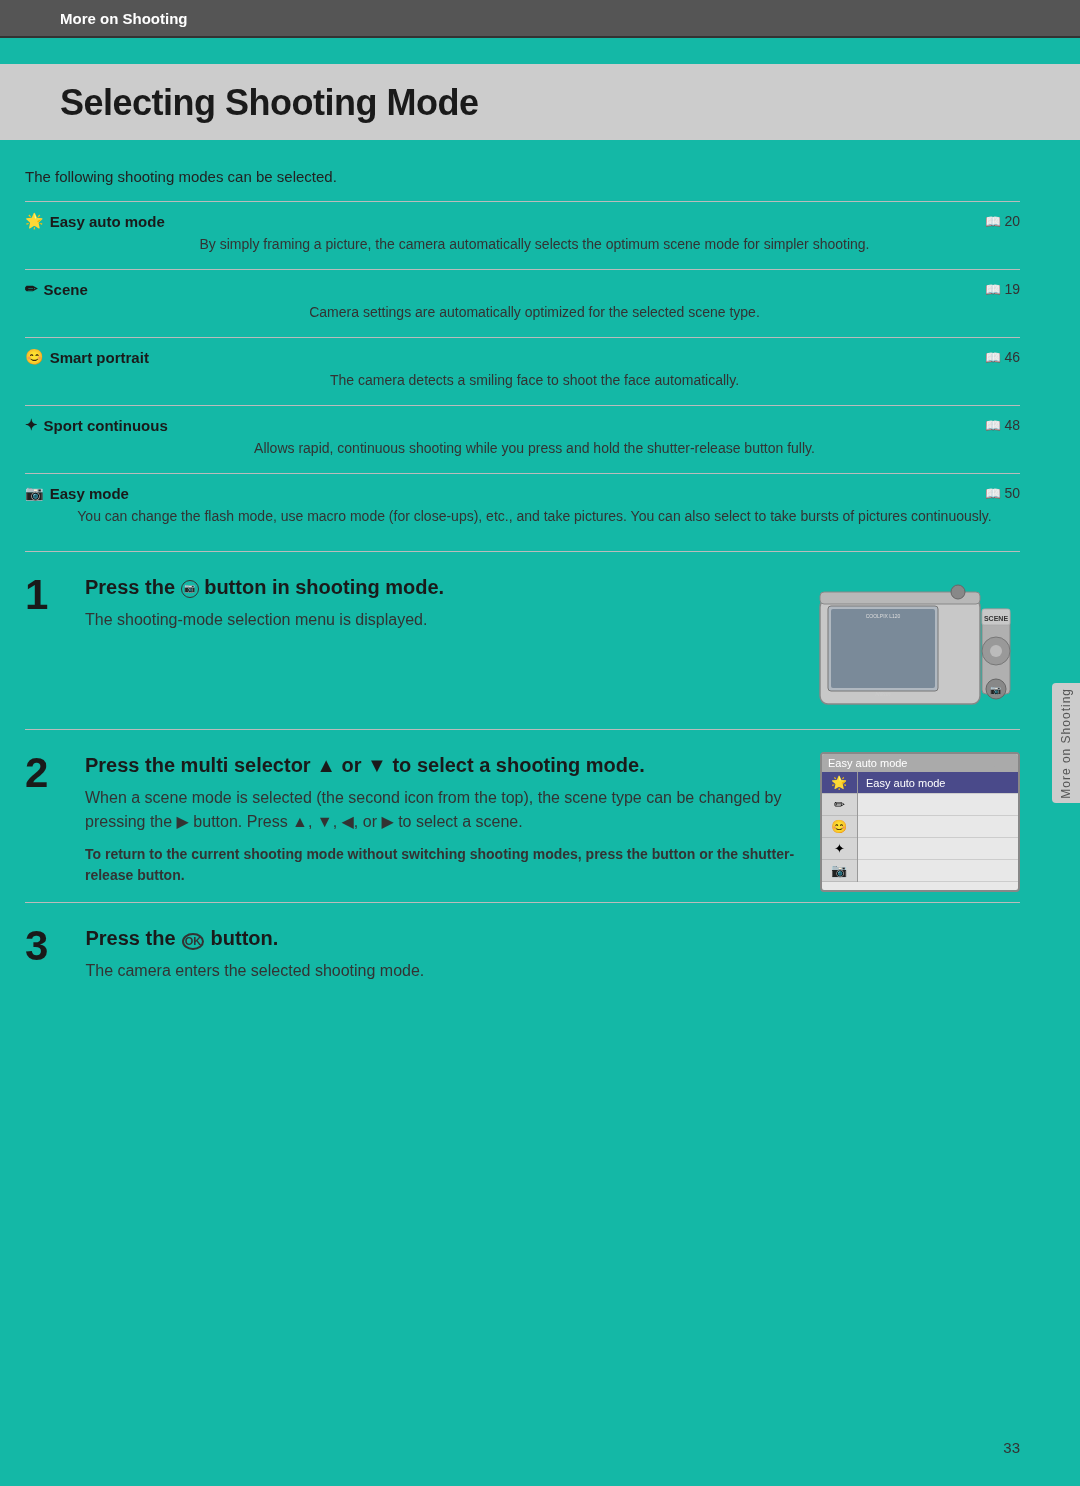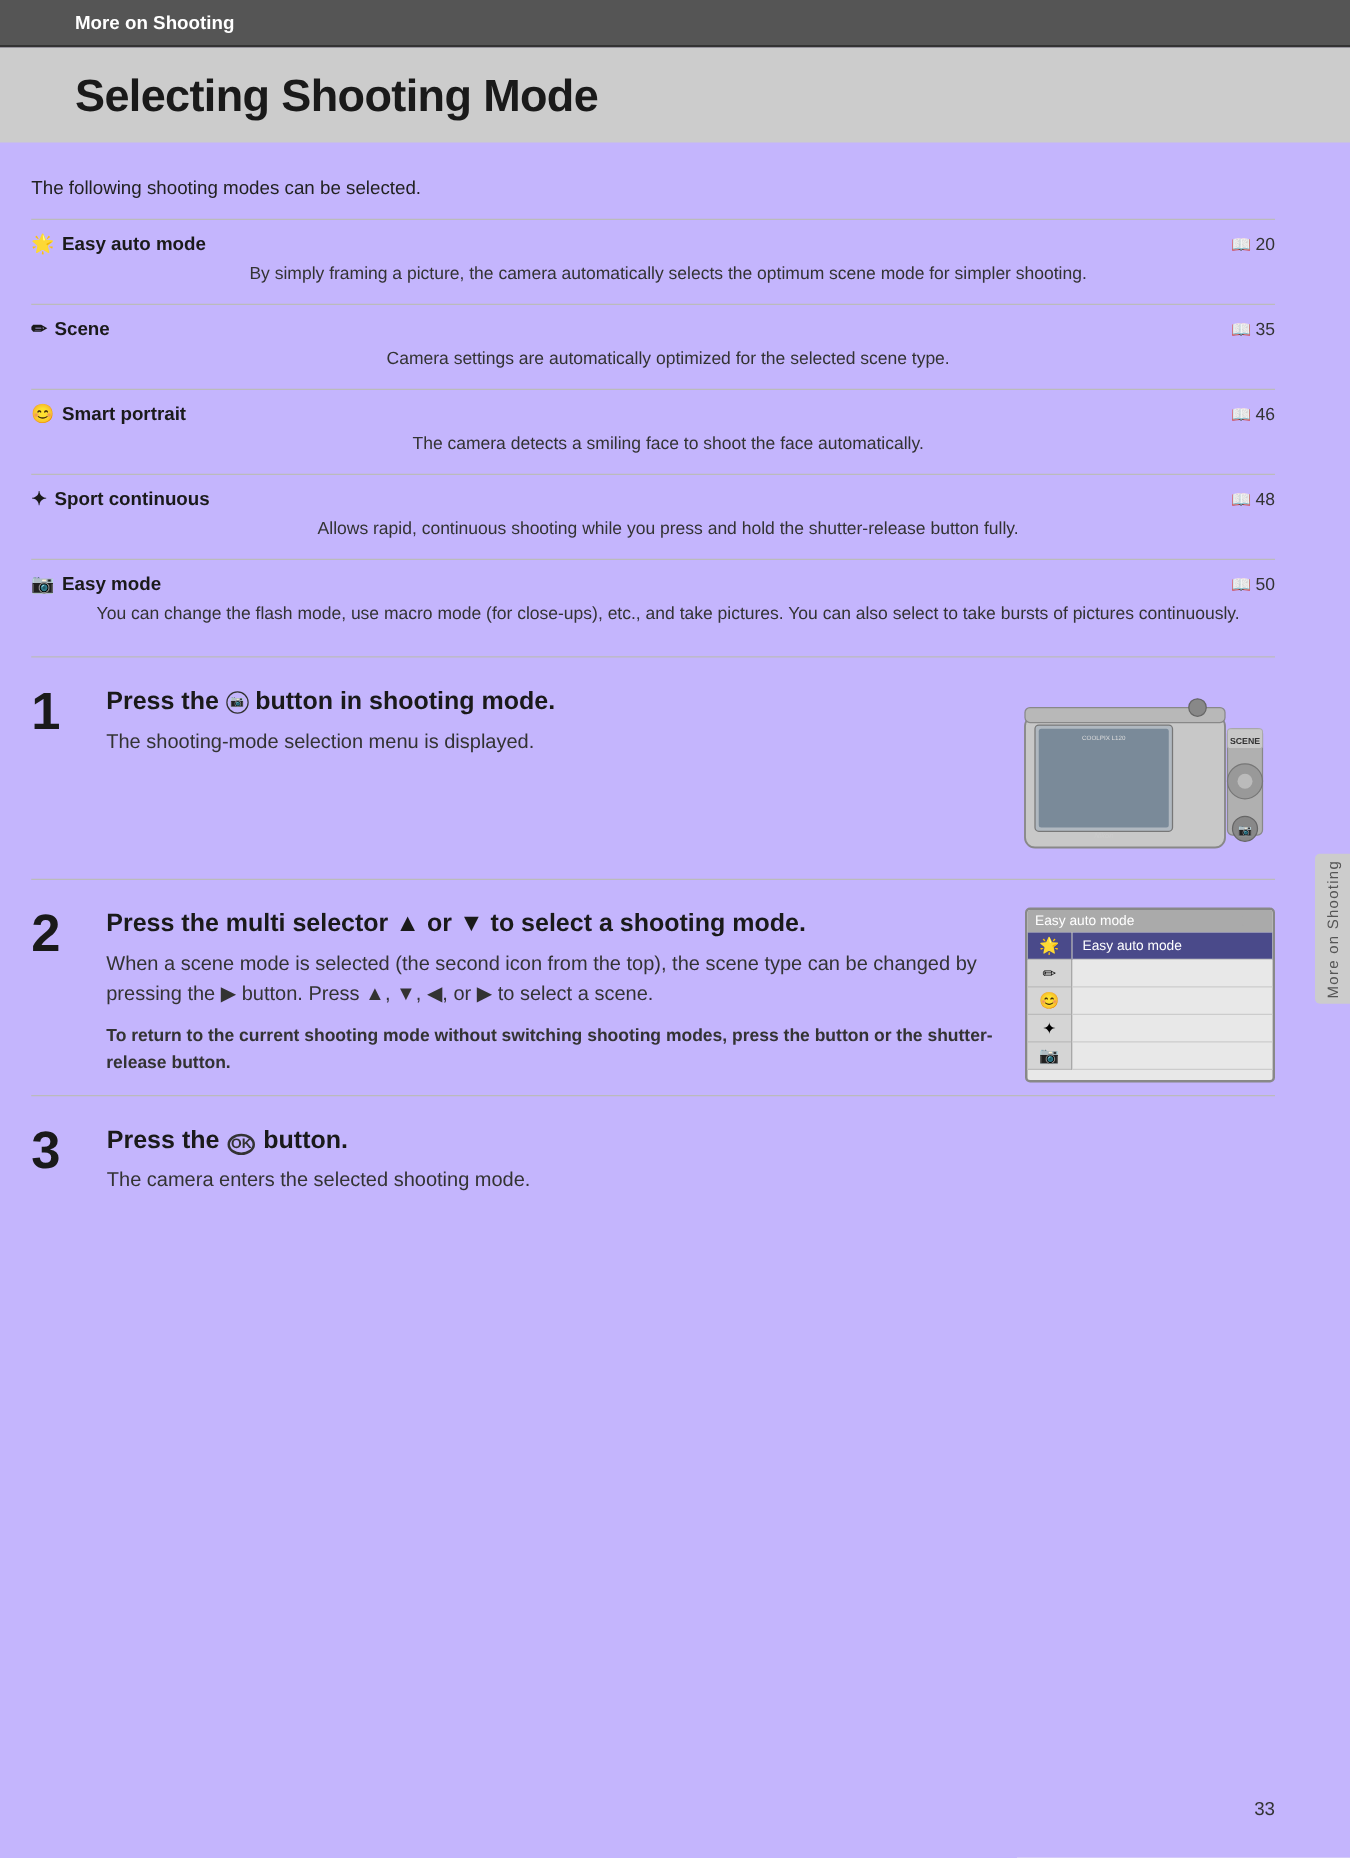"More on Shooting" .page-wrapper { background: #c4b5fd -> #14b8a6 }
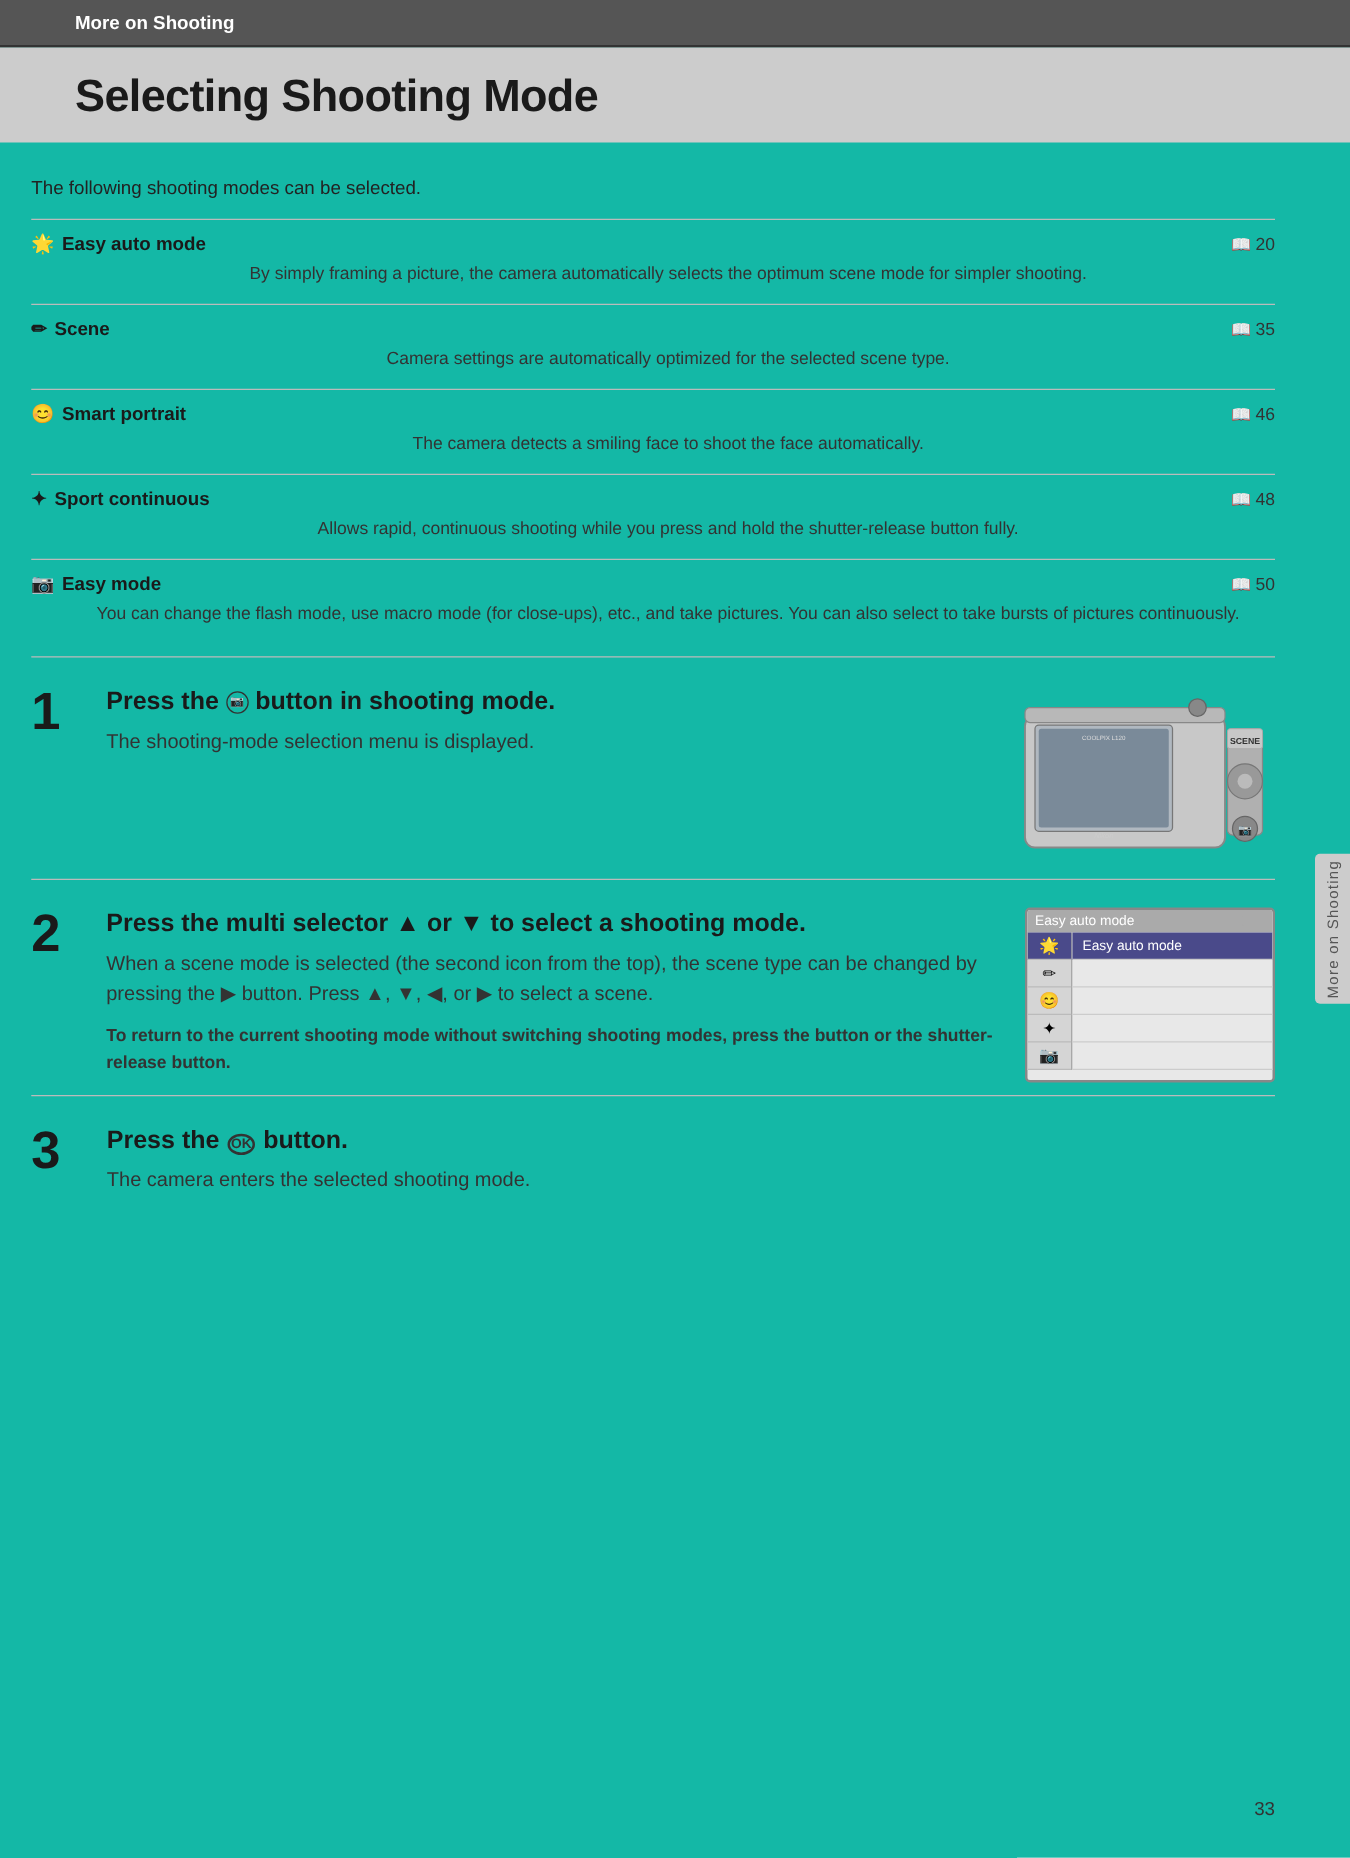"Selecting Shooting Mode" .page-title-area { margin-top: none -> 26px }
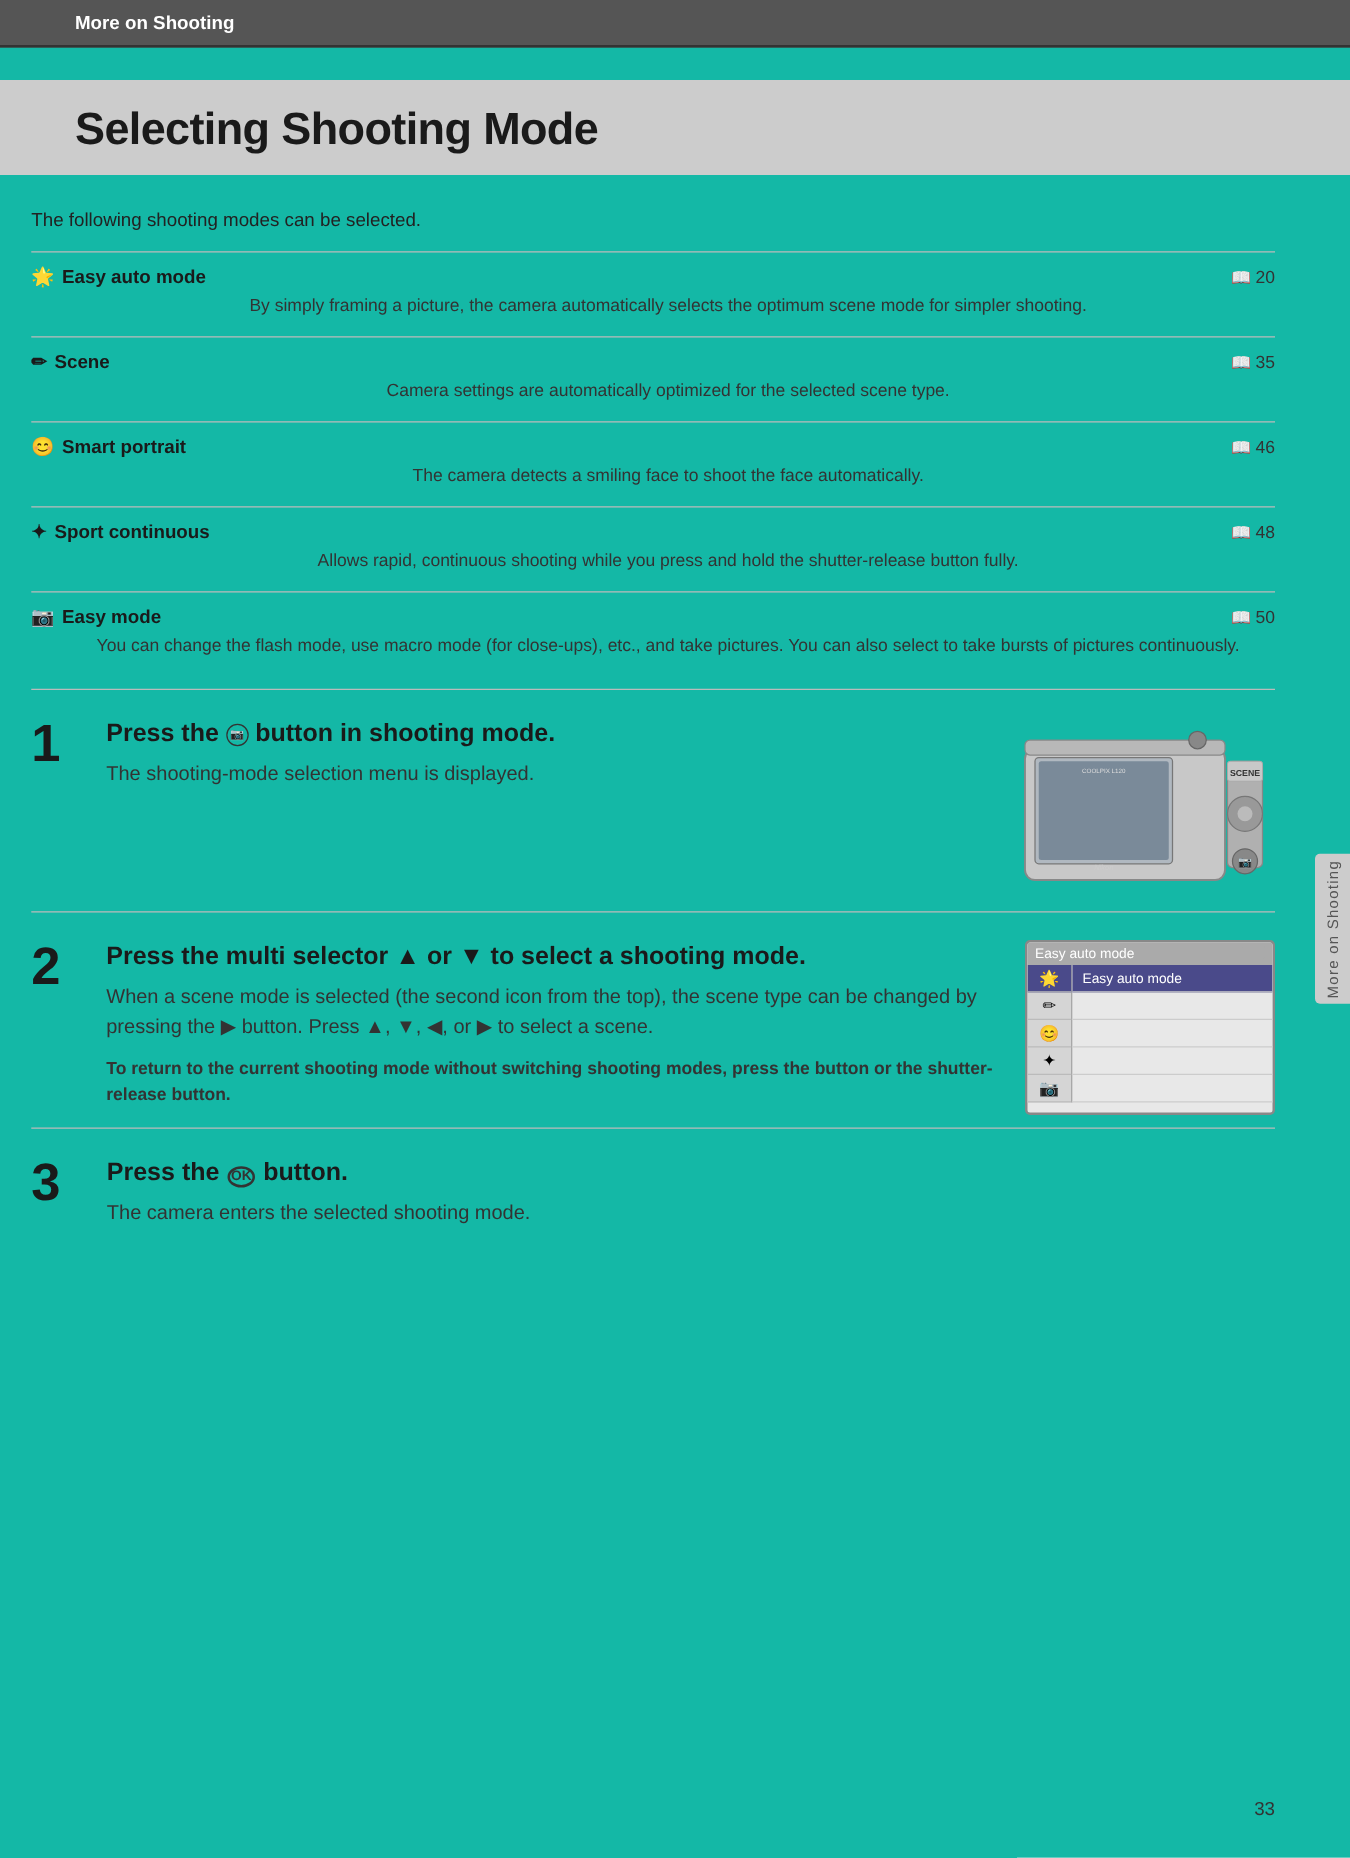"35" span { text: 35 -> 19 }
